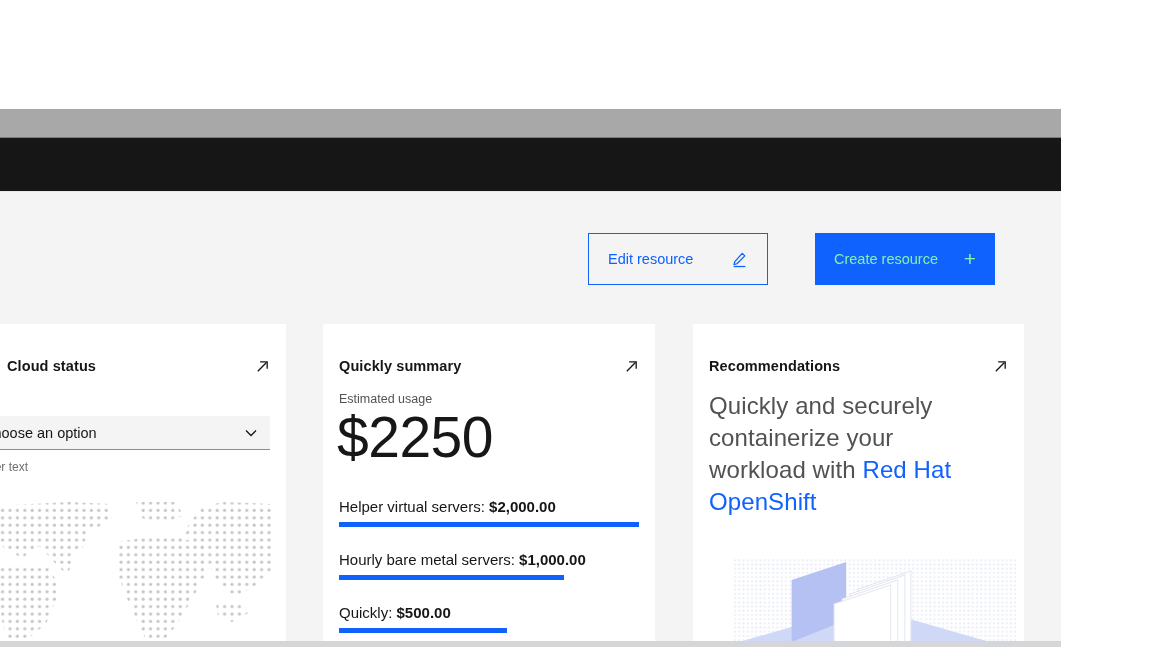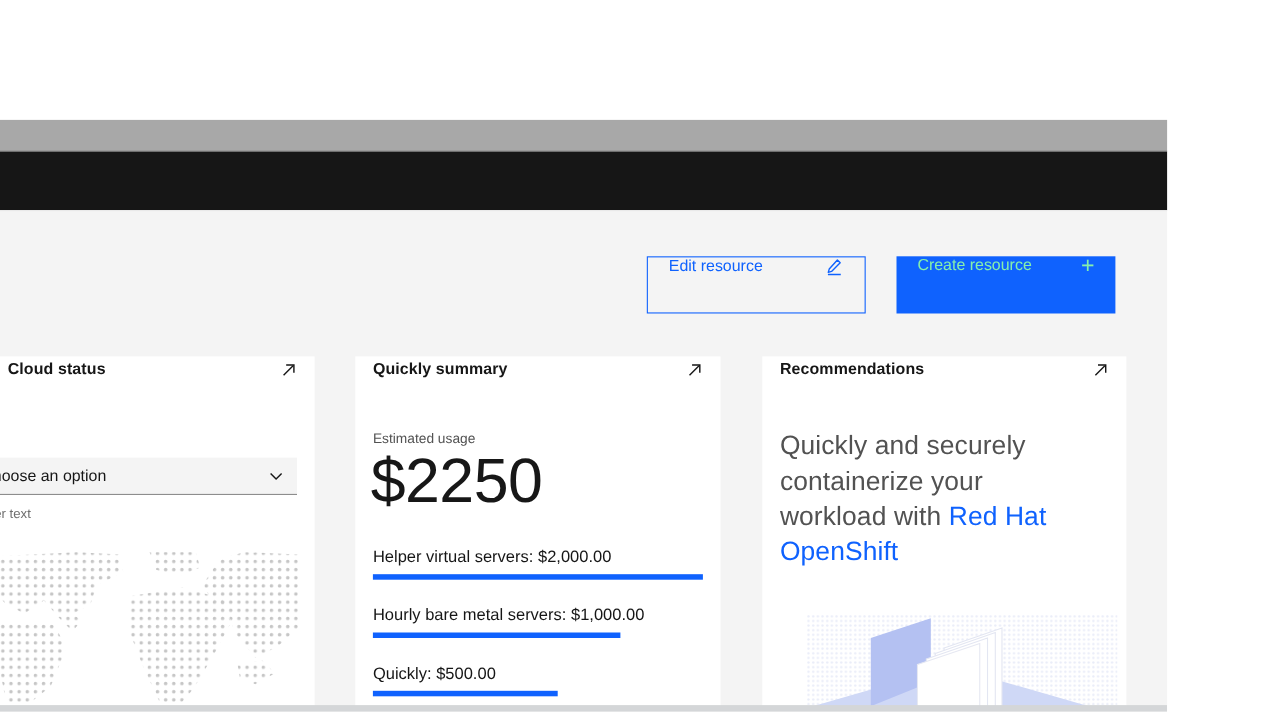"Edit resource" .btn { align-items: flex-start -> center; width: 199px -> 180px }
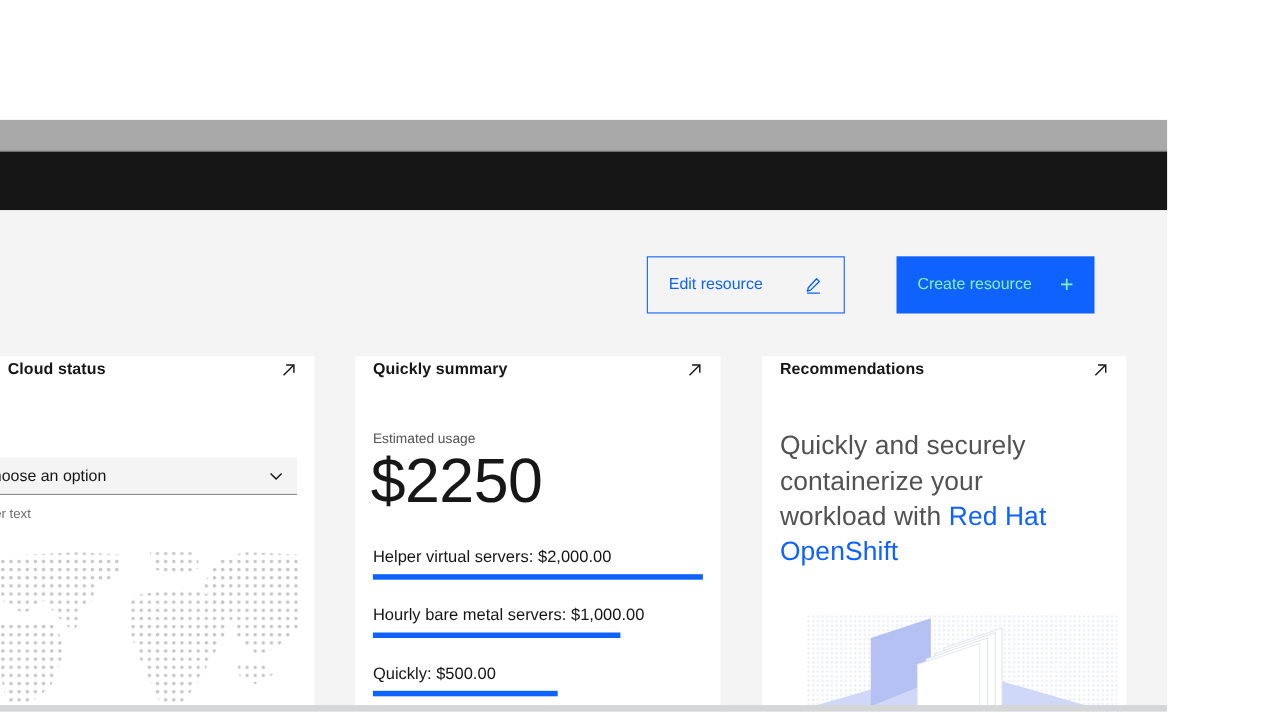"Cloud status" .card-head { top: 4px -> 34px }
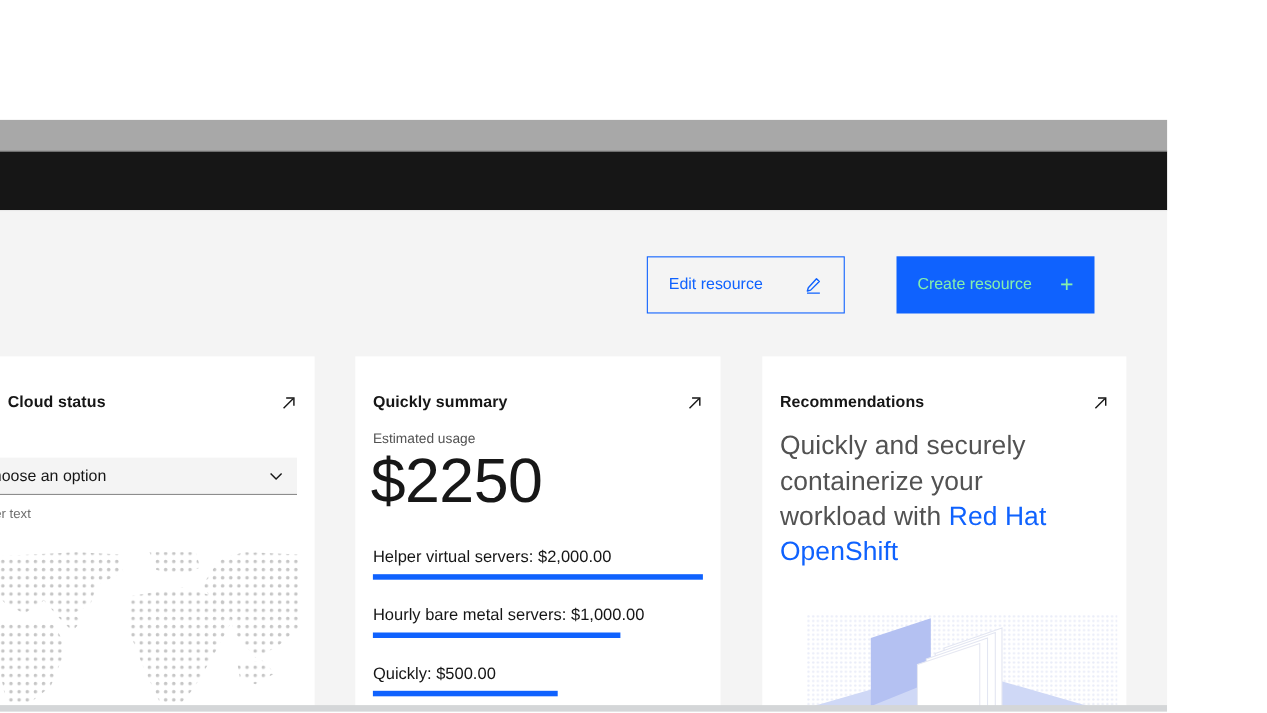"$2,000.00" .usage-row .rowtext b { font-weight: 400 -> 700 }
